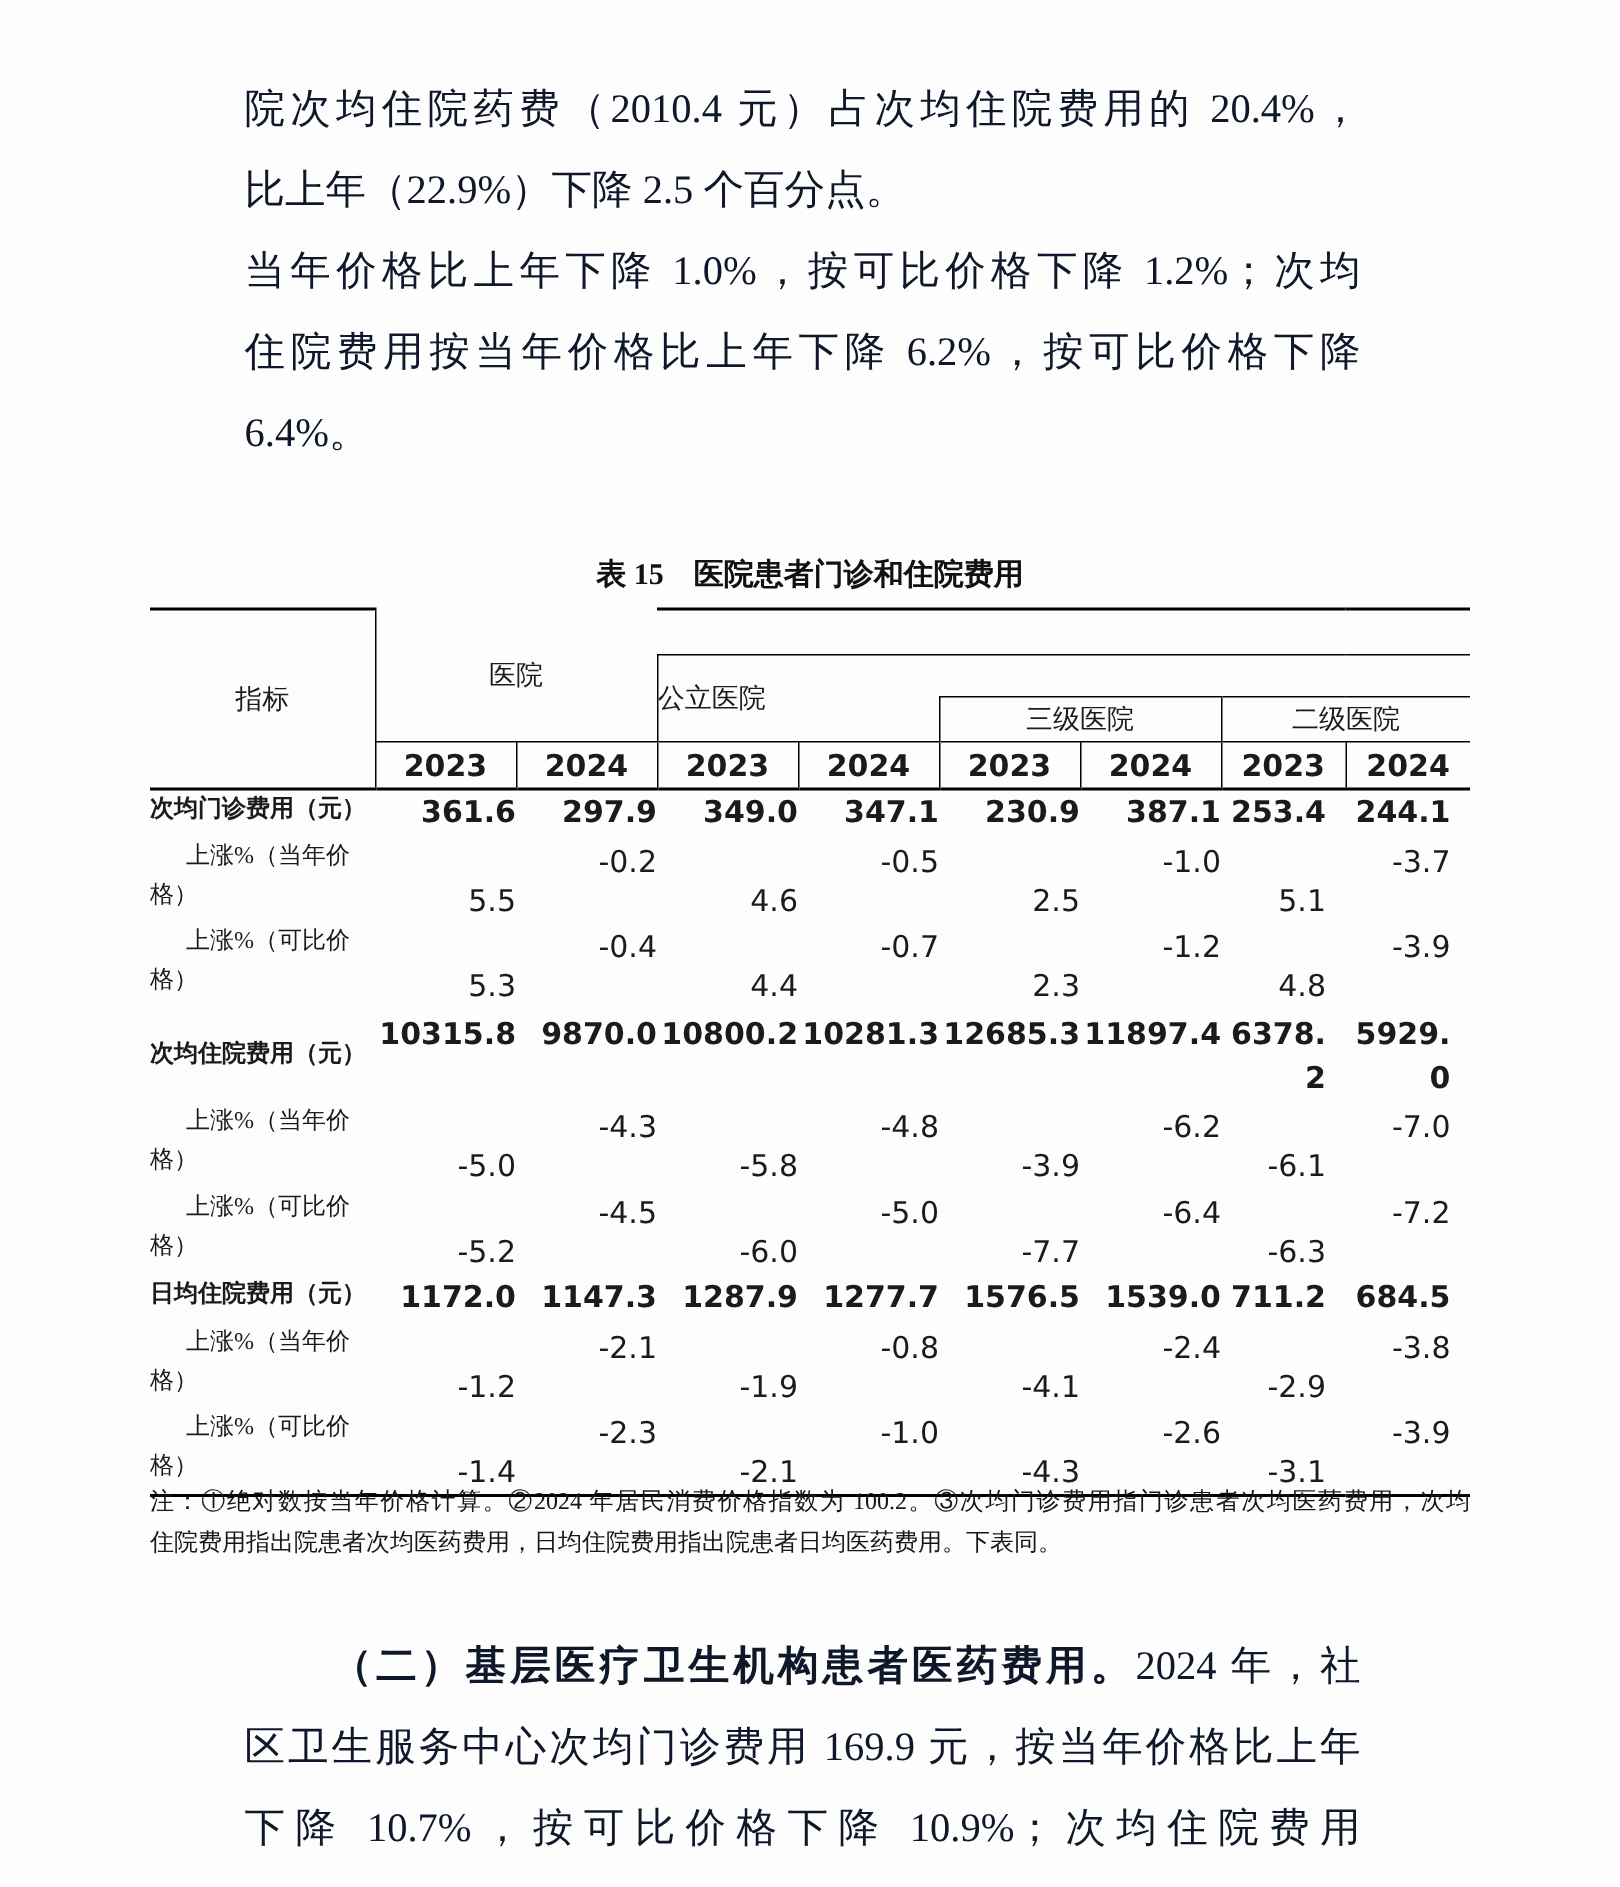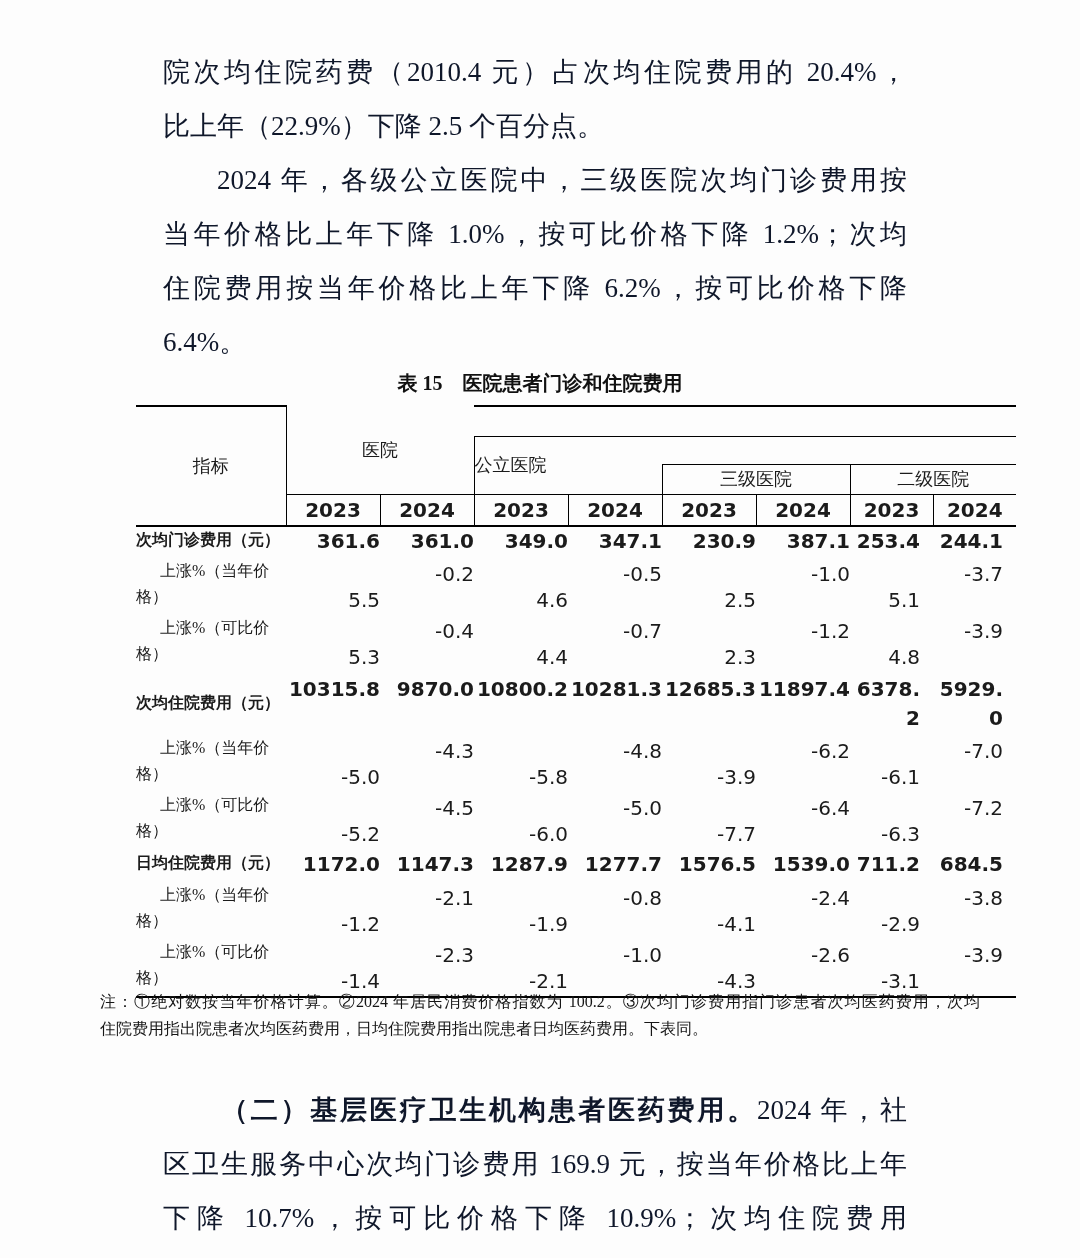"2024 年，各级公立医院中，三级医院次均门诊费用按" div.tline { html: <div>2024 年，各级公立医院中，三级医院次均门诊费用按</div> -> none }
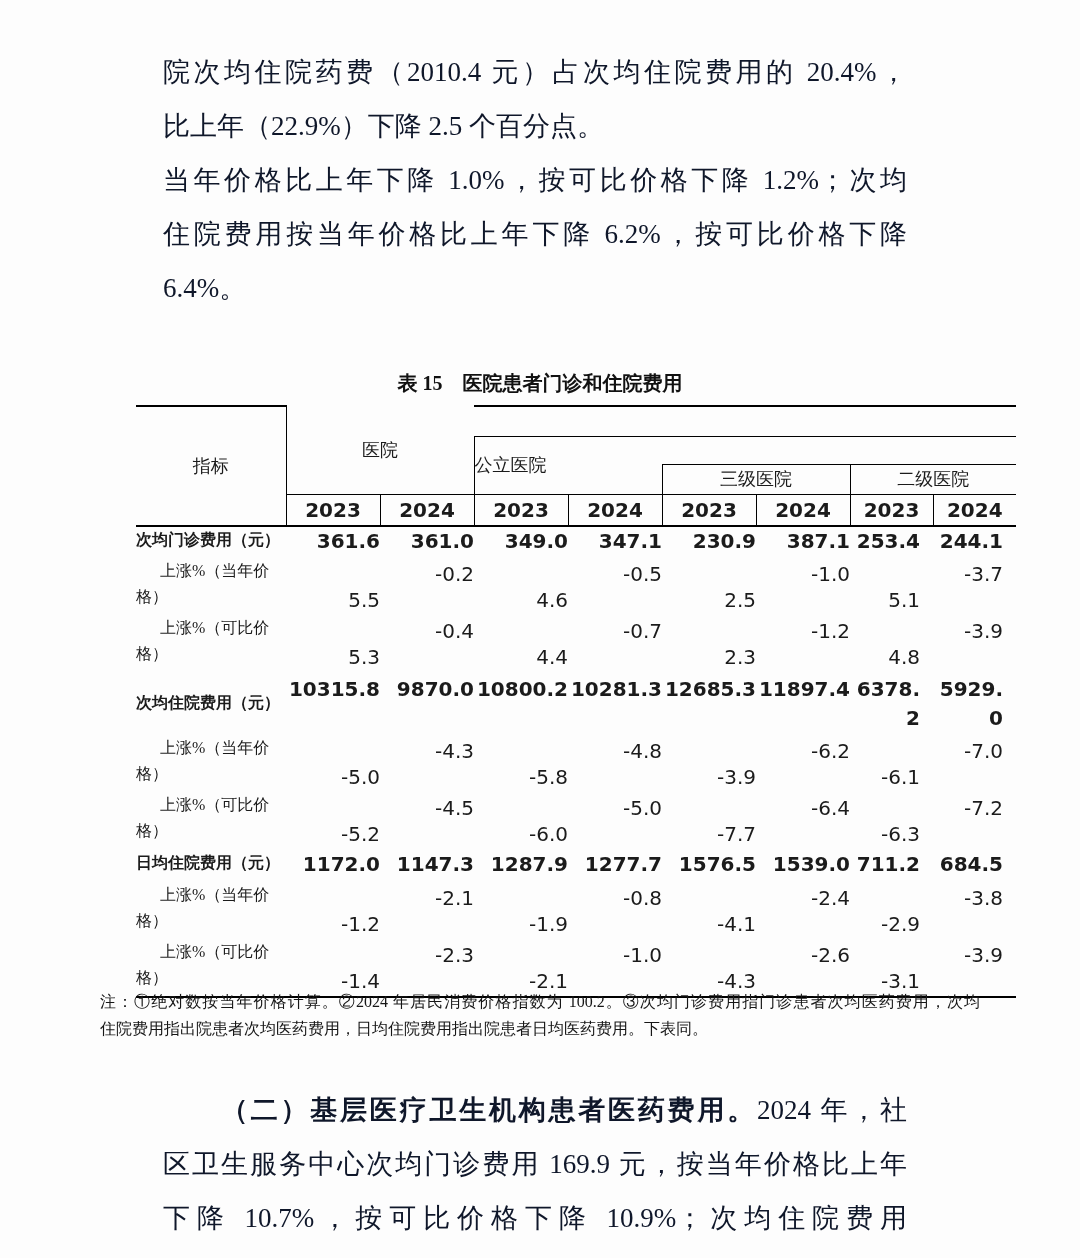"指标" table.stat { margin-left: 36px -> none }
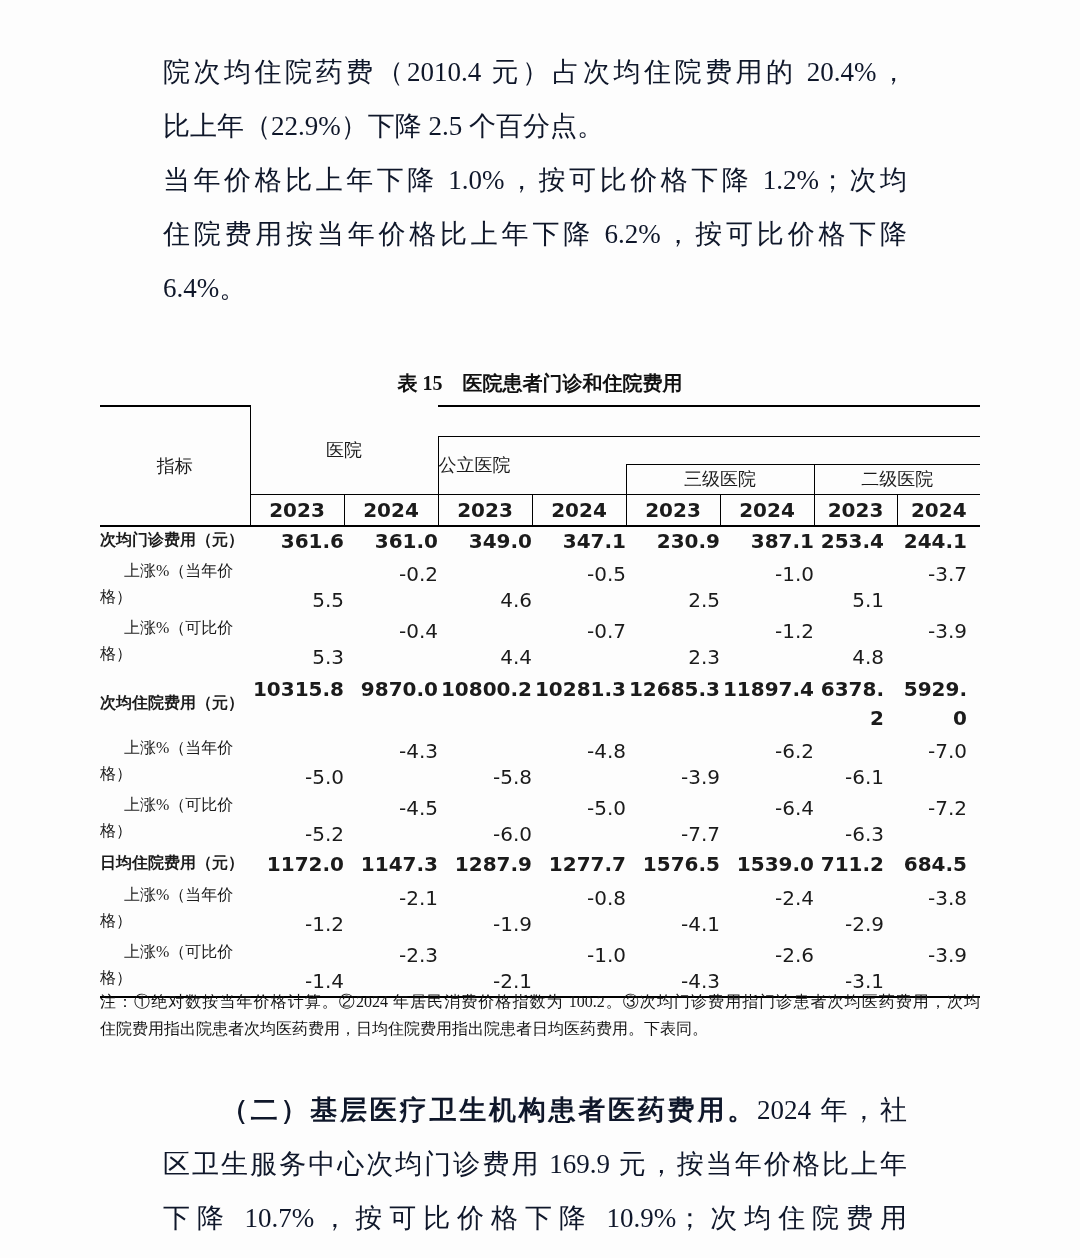"361.0" td.v { text: 361.0 -> 297.9 }
